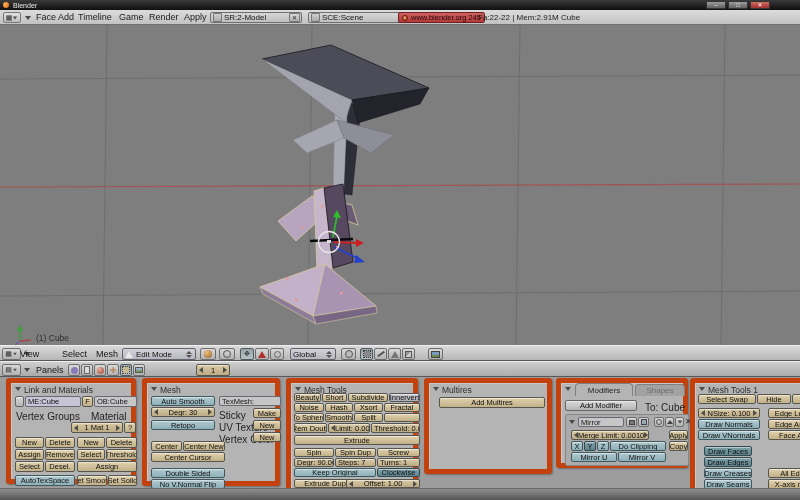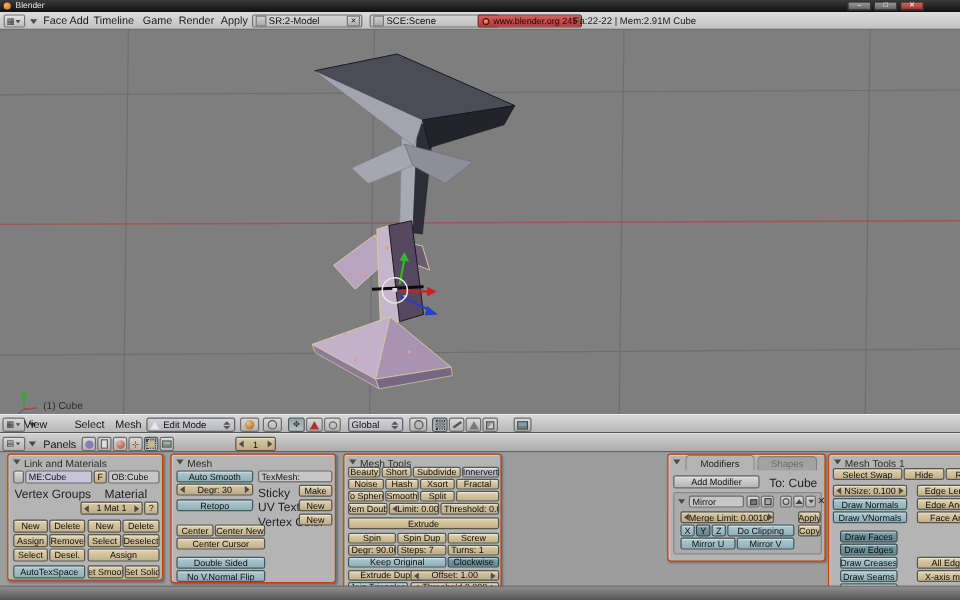"Link and Materials" .panel { border: 1px solid #c2410c -> 5px solid #c2410c }
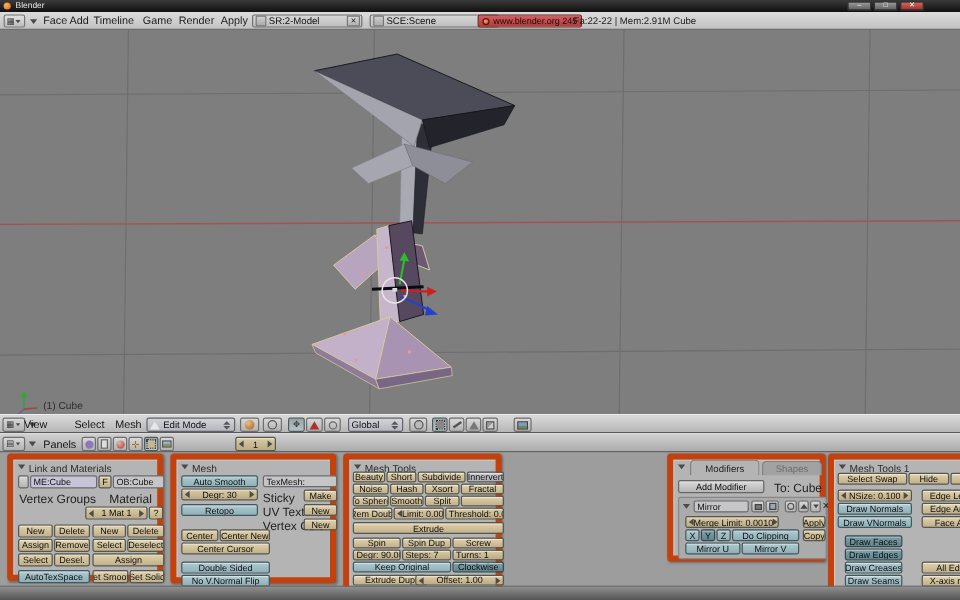"Multires" div.panel { html: none -> <div> <span></span> <span>Multires</span> <div>Add Multires</div> </div> }
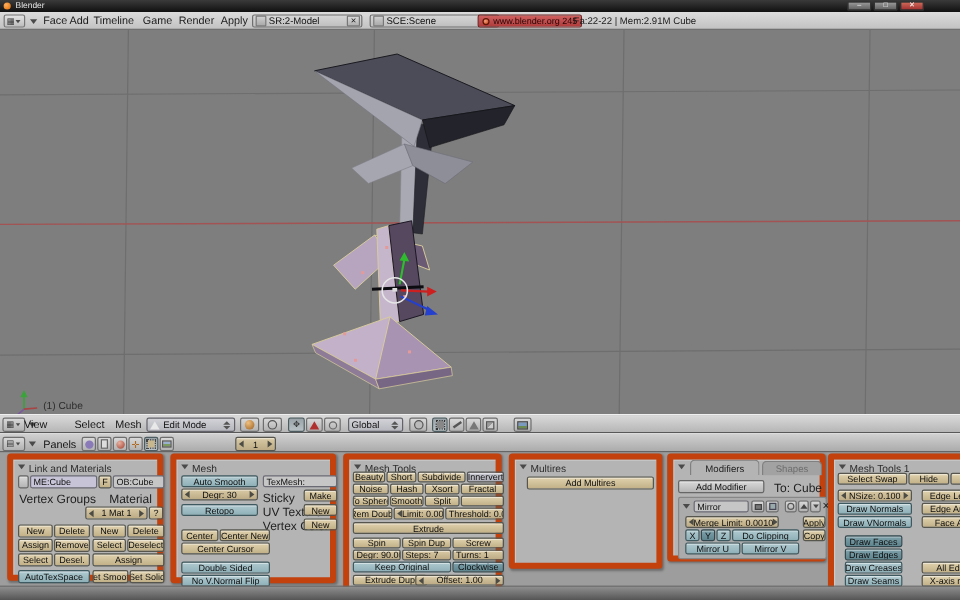"Deselect" div.btn { text: Deselect -> Threshold }
